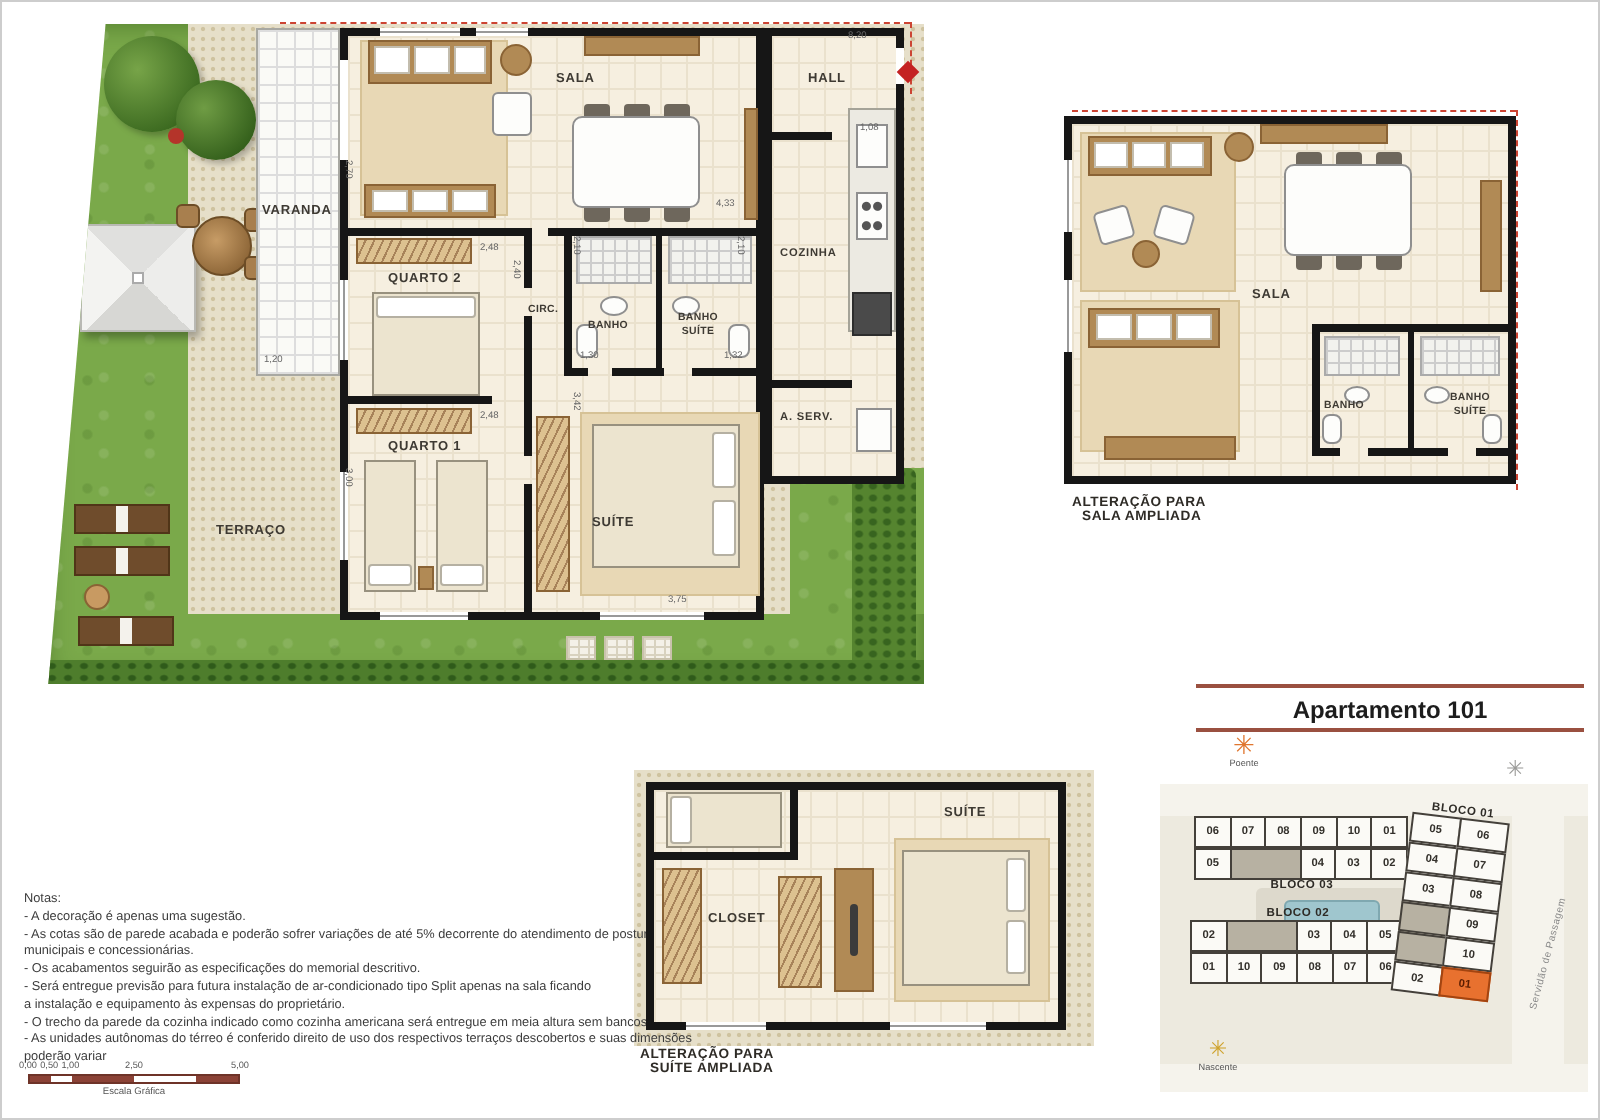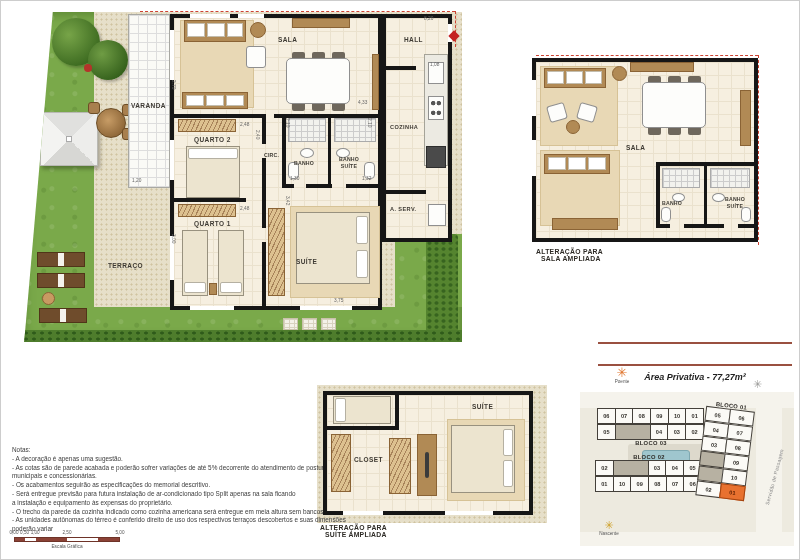"Apartamento 101" div.abs { html: none -> <div>Apartamento 101</div> }
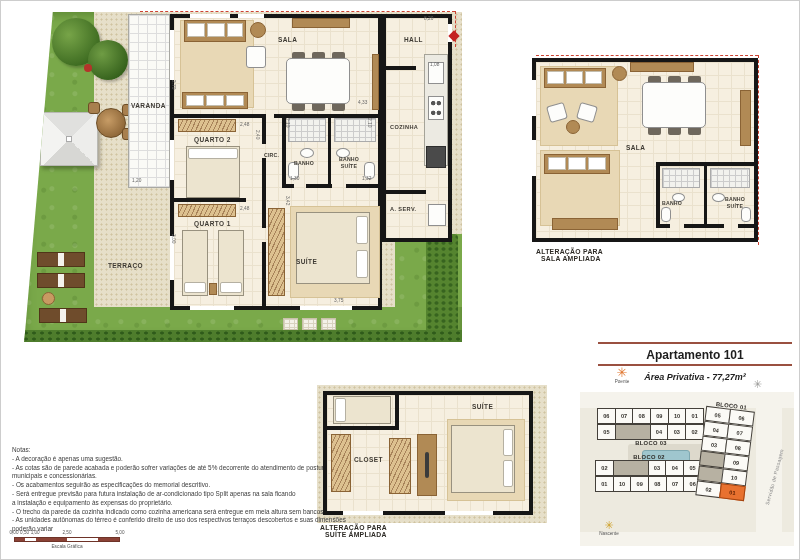"Área Privativa - 77,27m²" div.abs { html: <div>Área Privativa - 77,27m²</div> -> none }
